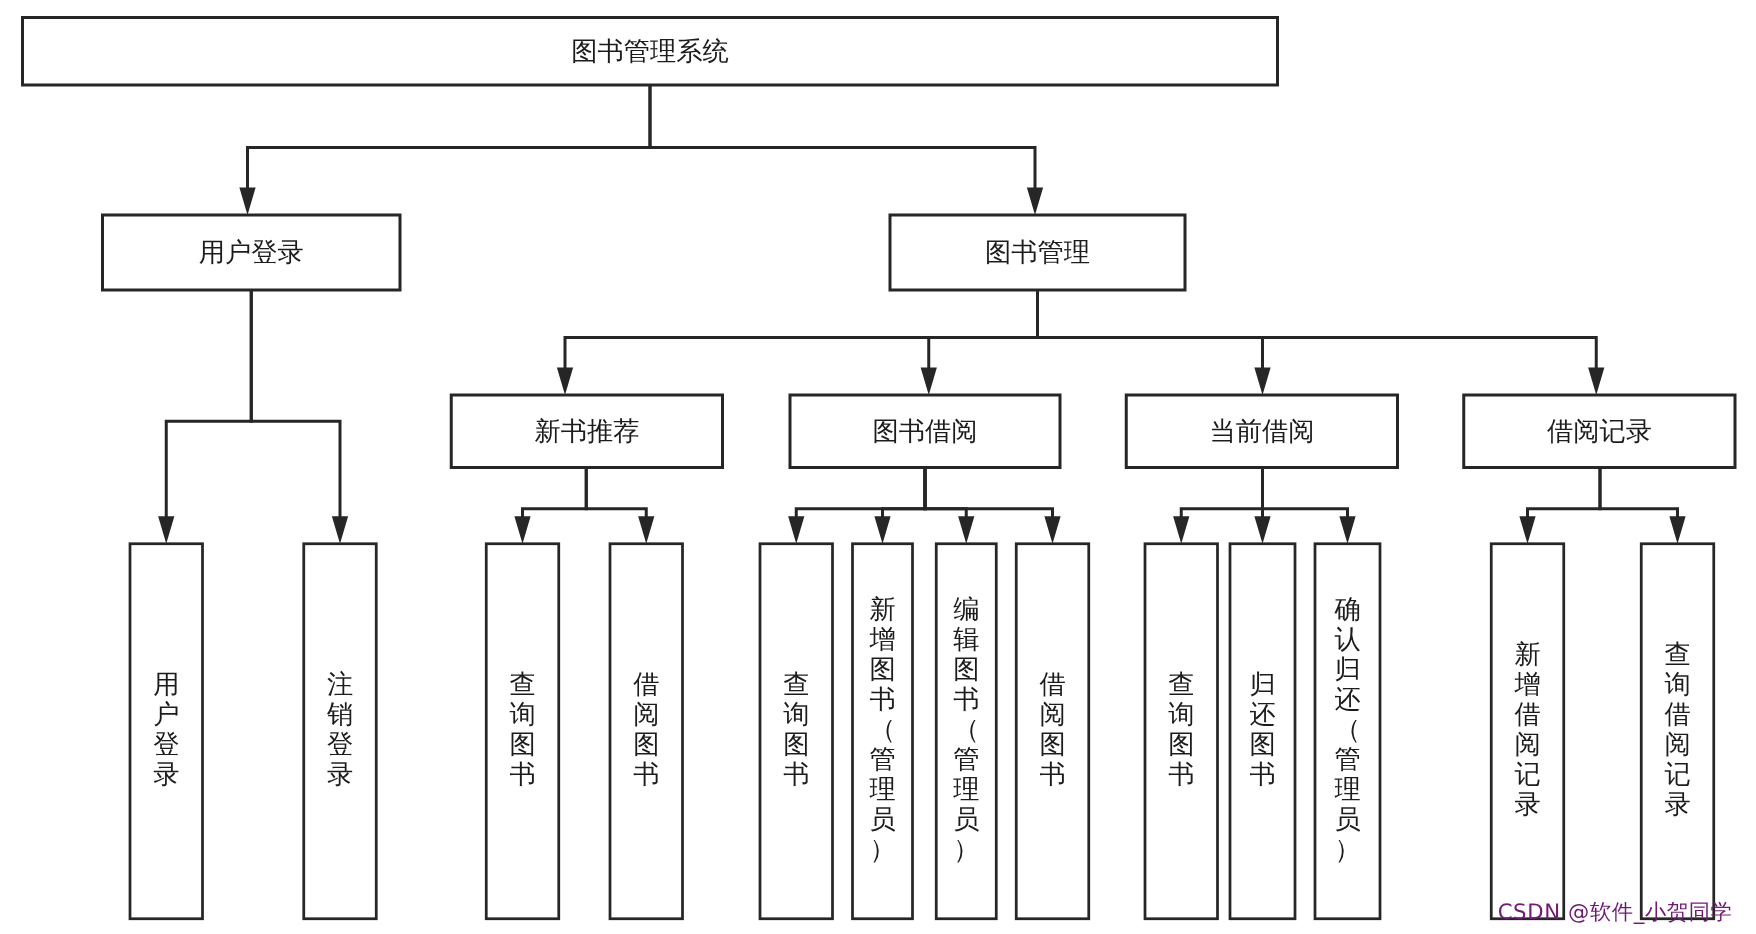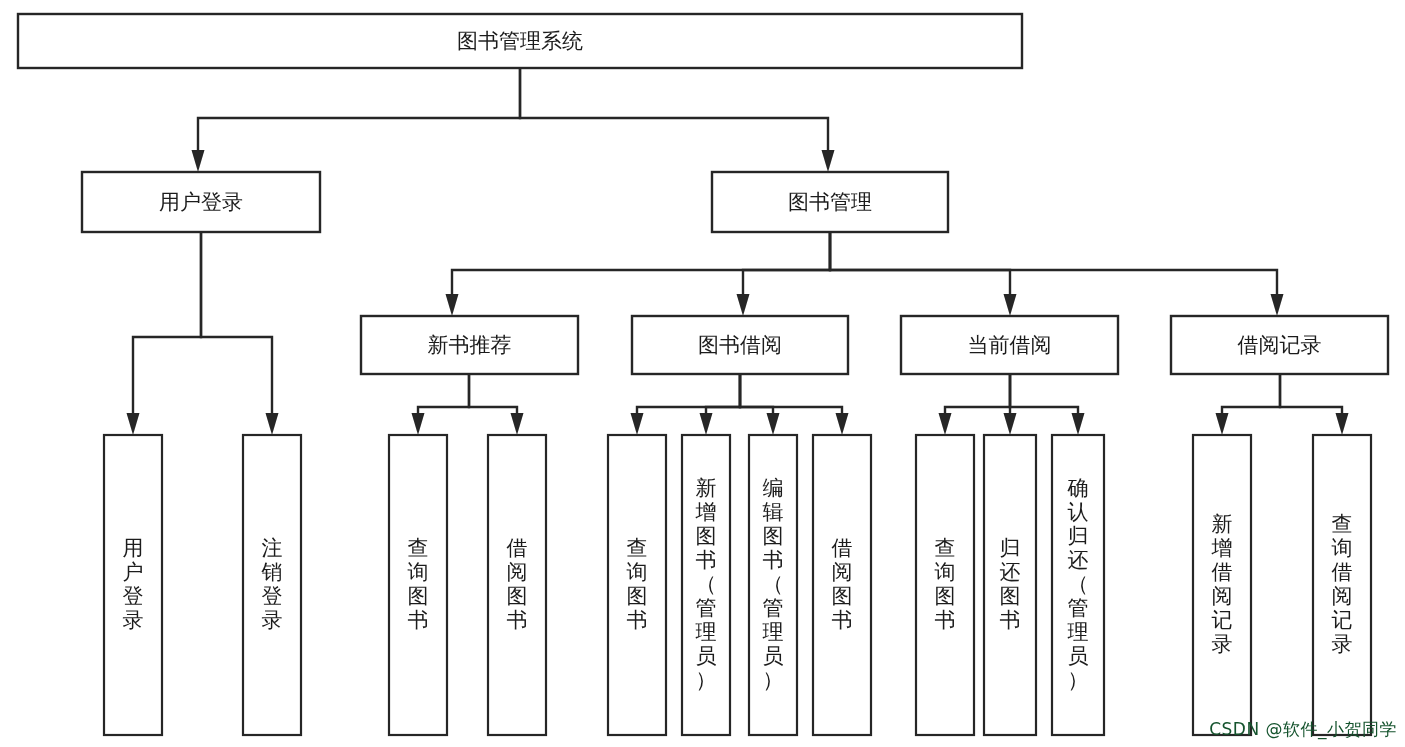"CSDN @软件_小贺同学" .watermark { color: #14532d -> #701a75; right: 8px -> 19px }
